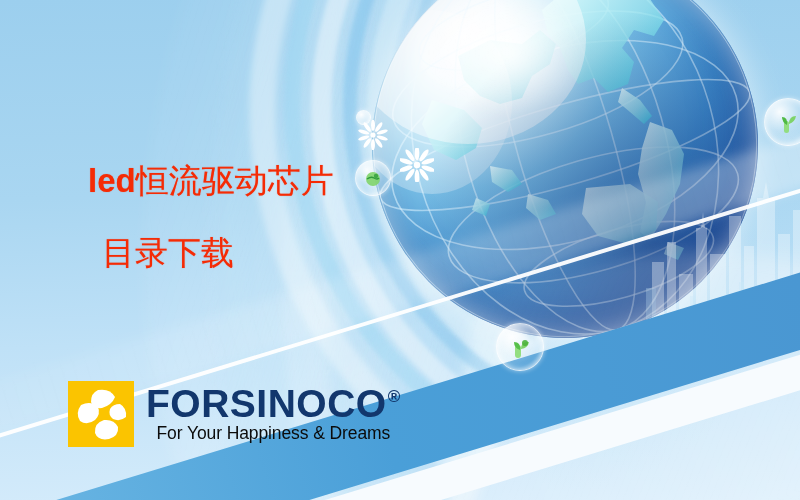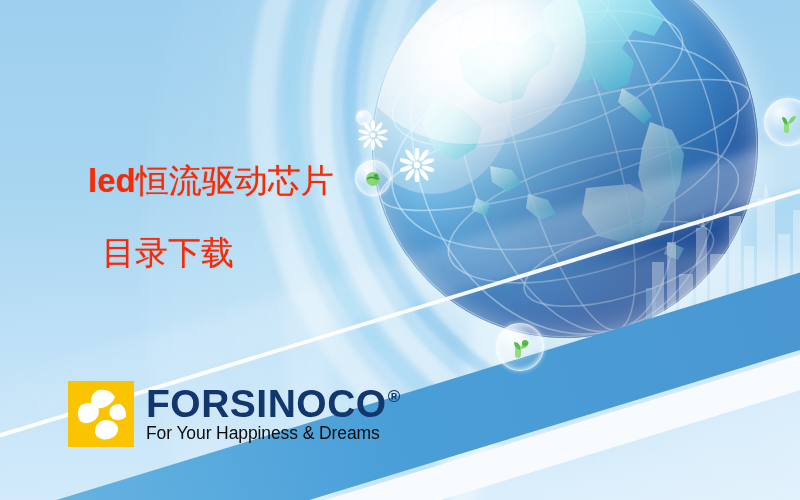"FORSINOCO" .logo-text { align-items: none -> center }
